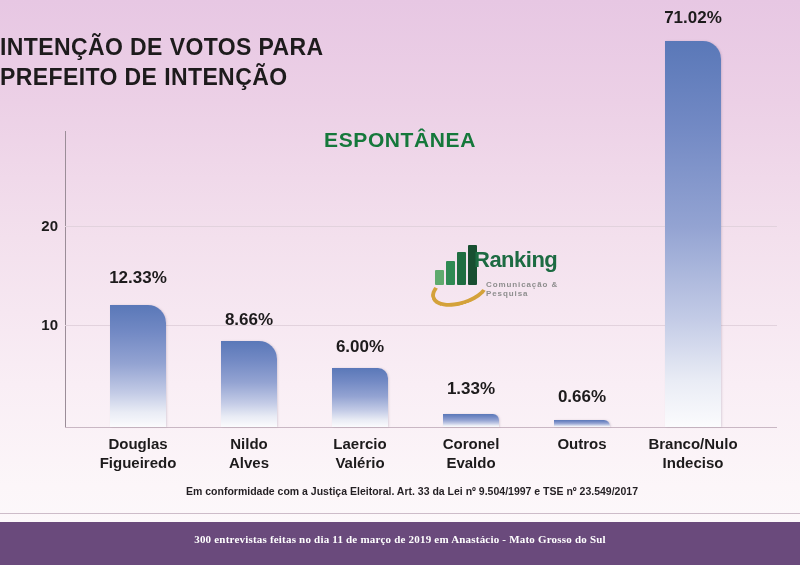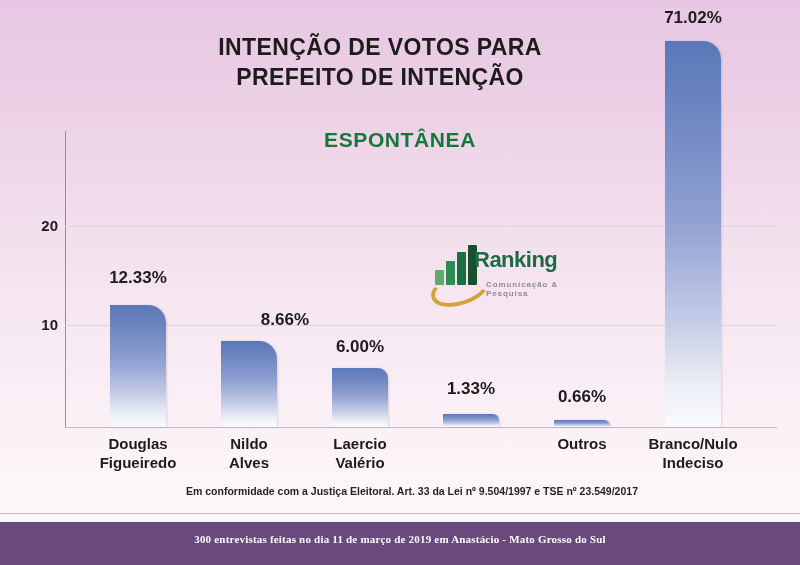"INTENÇÃO DE VOTOS PARA" .title-block { text-align: center -> none }
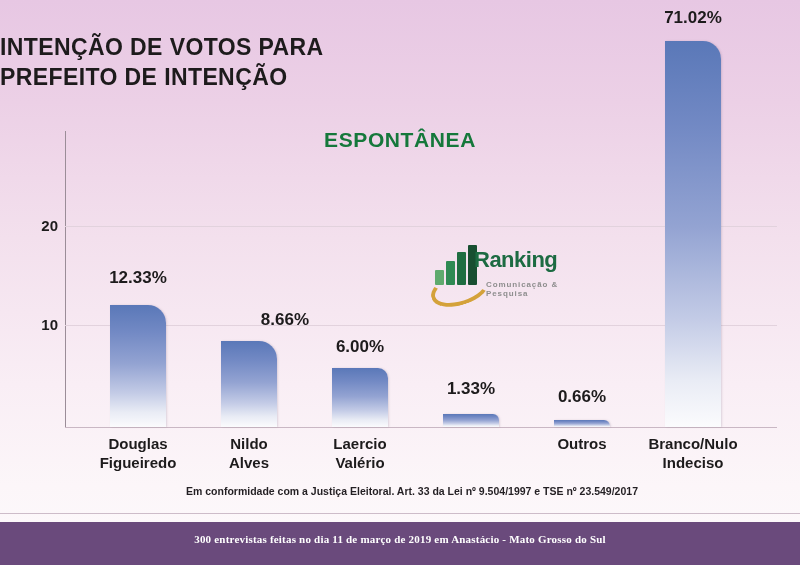"8.66%" div.vlabel { text-align: right -> none }
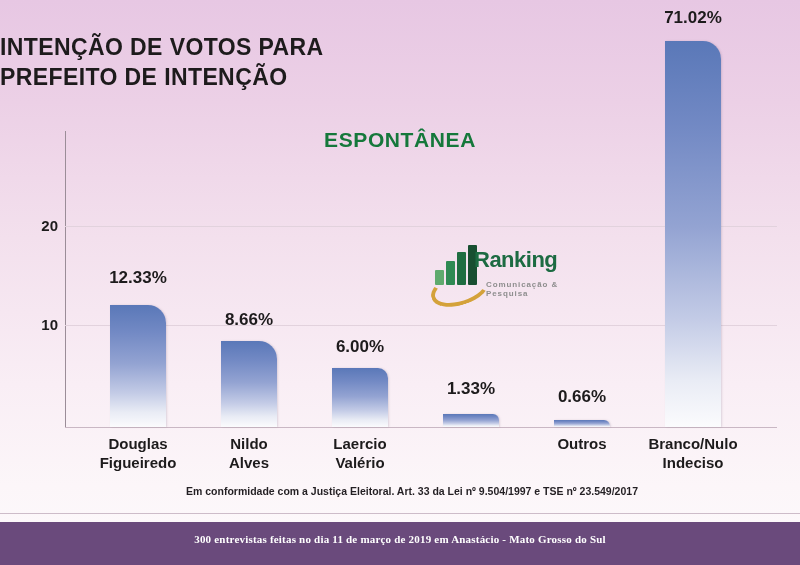"Coronel" div.catlabel { html: none -> <div> <div>Coronel</div> <div>Evaldo</div> </div> }
